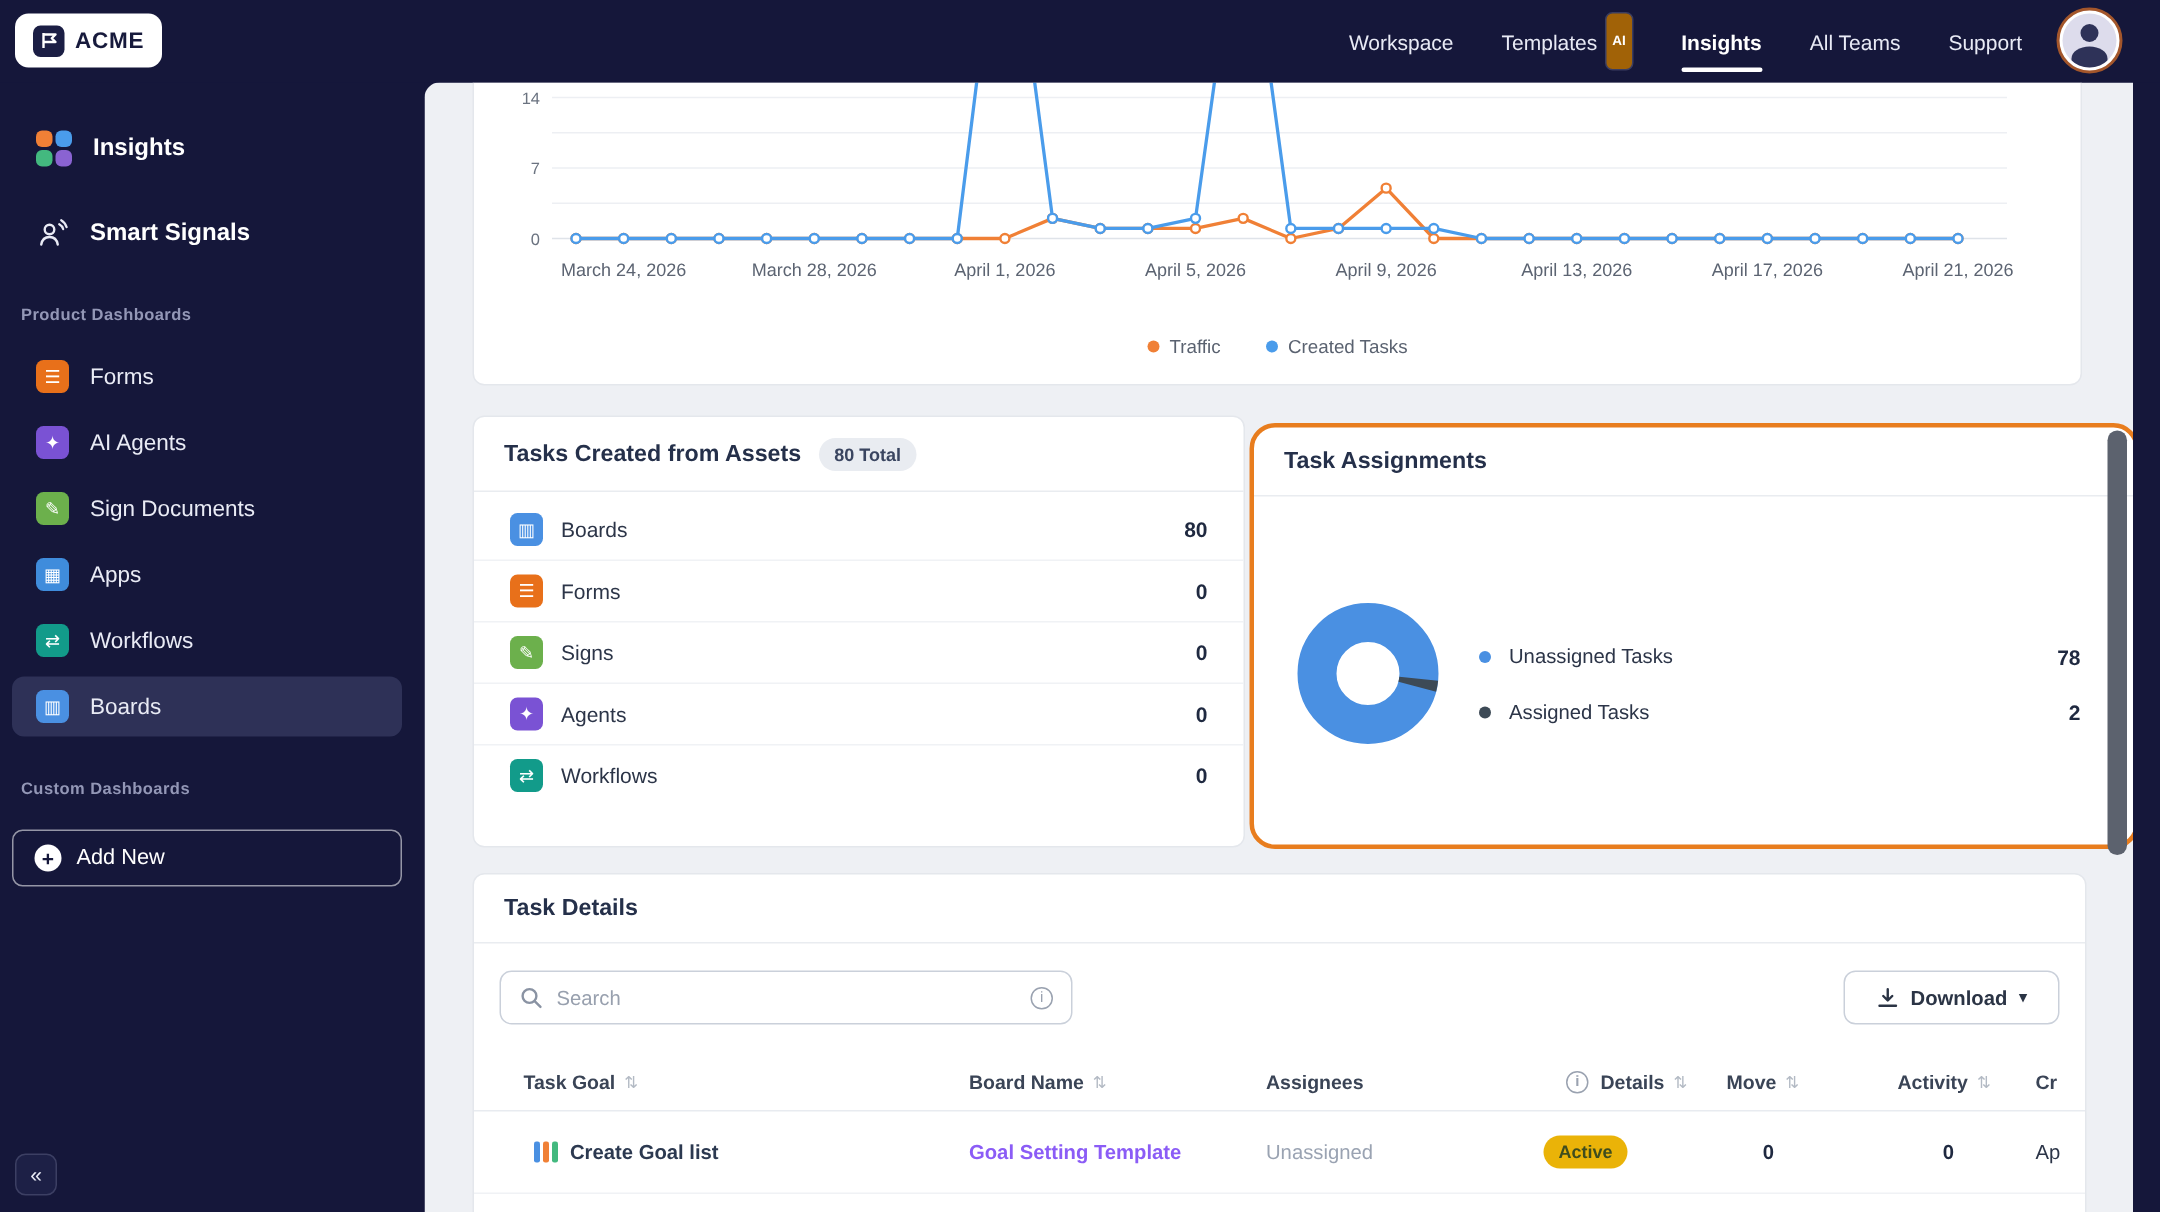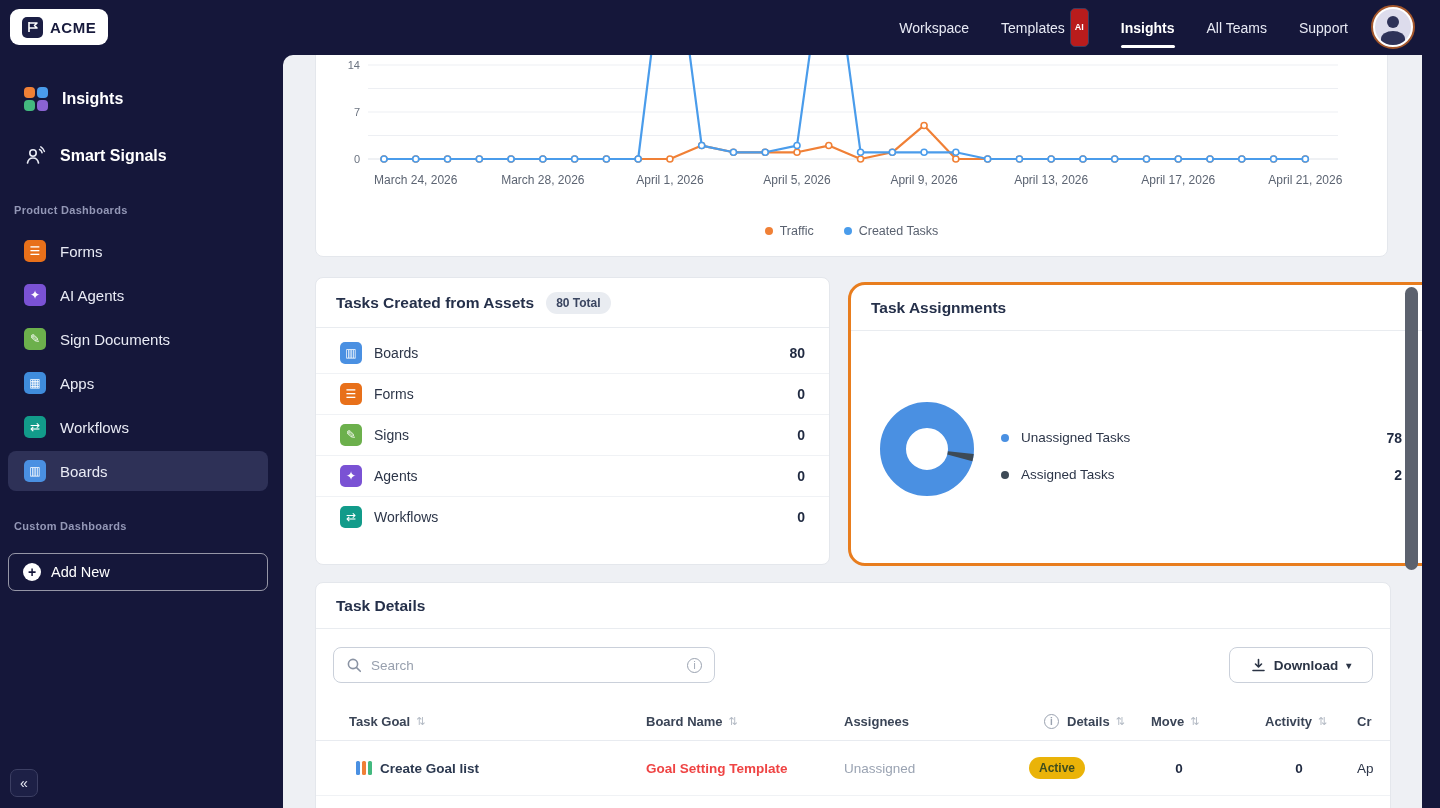"AI" .ai-badge { background: #b91c1c -> #a16207 }
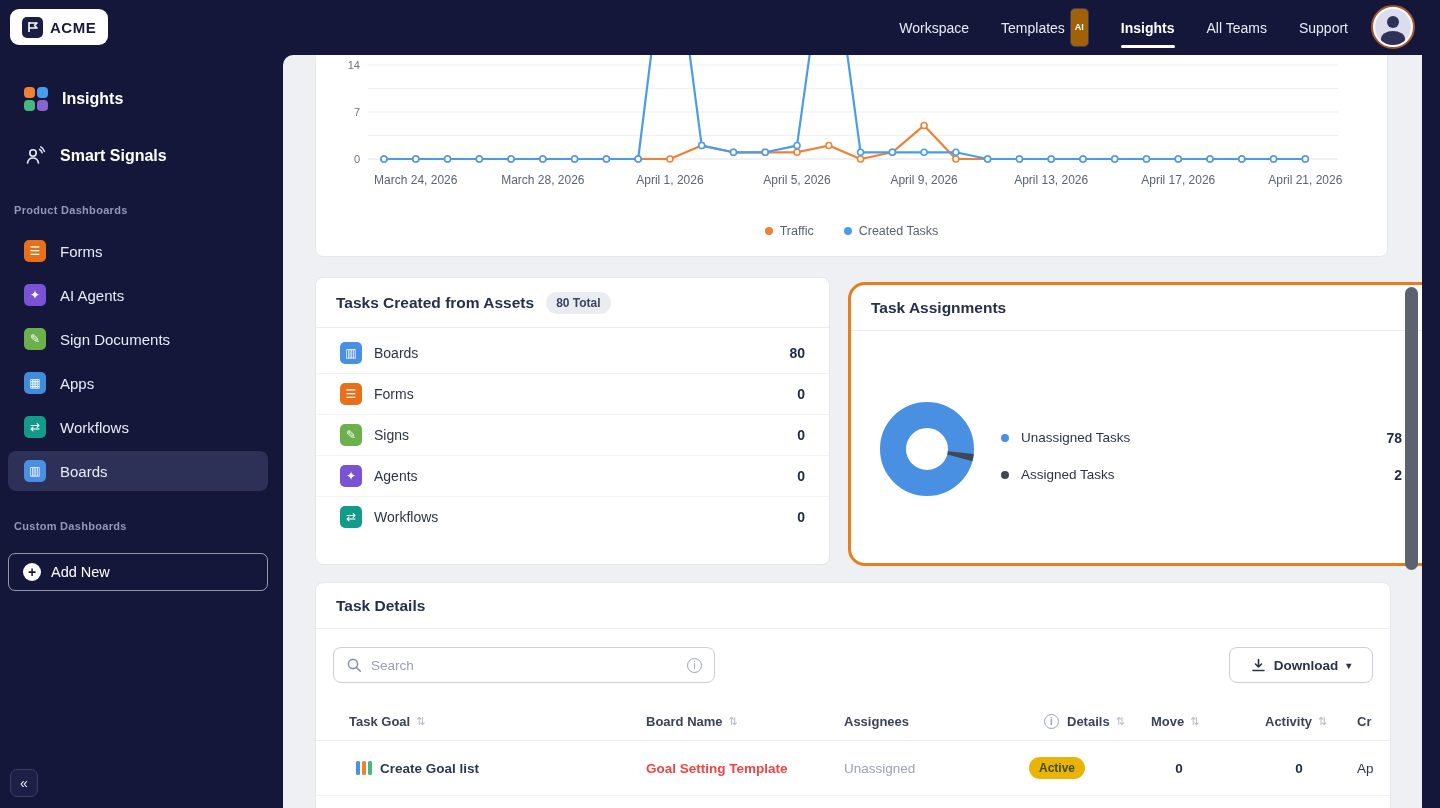"Task Assignments" #assign-card { left: 565px -> 550px }
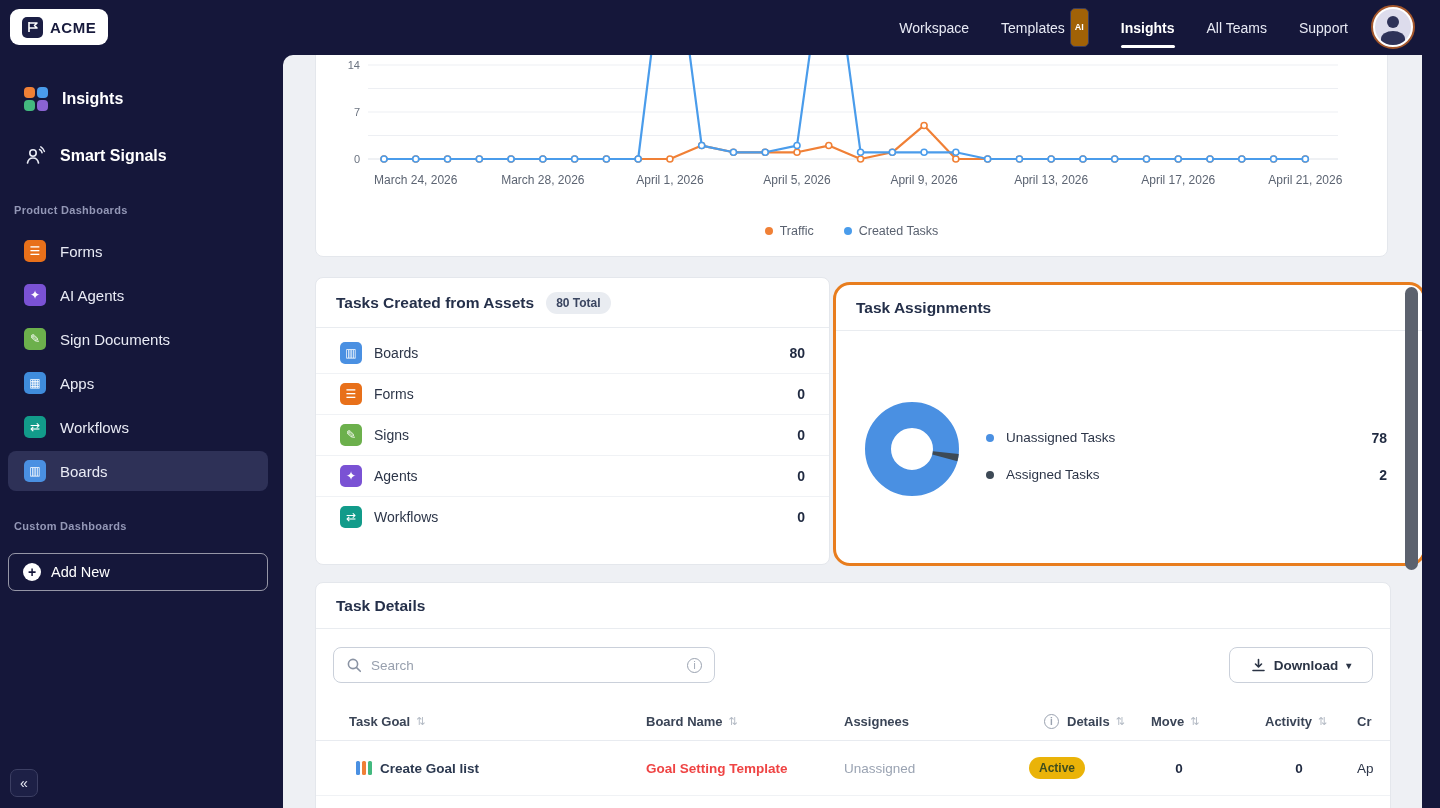"Goal Setting Template" .cell-board { color: #ef4444 -> #8b5cf6 }
